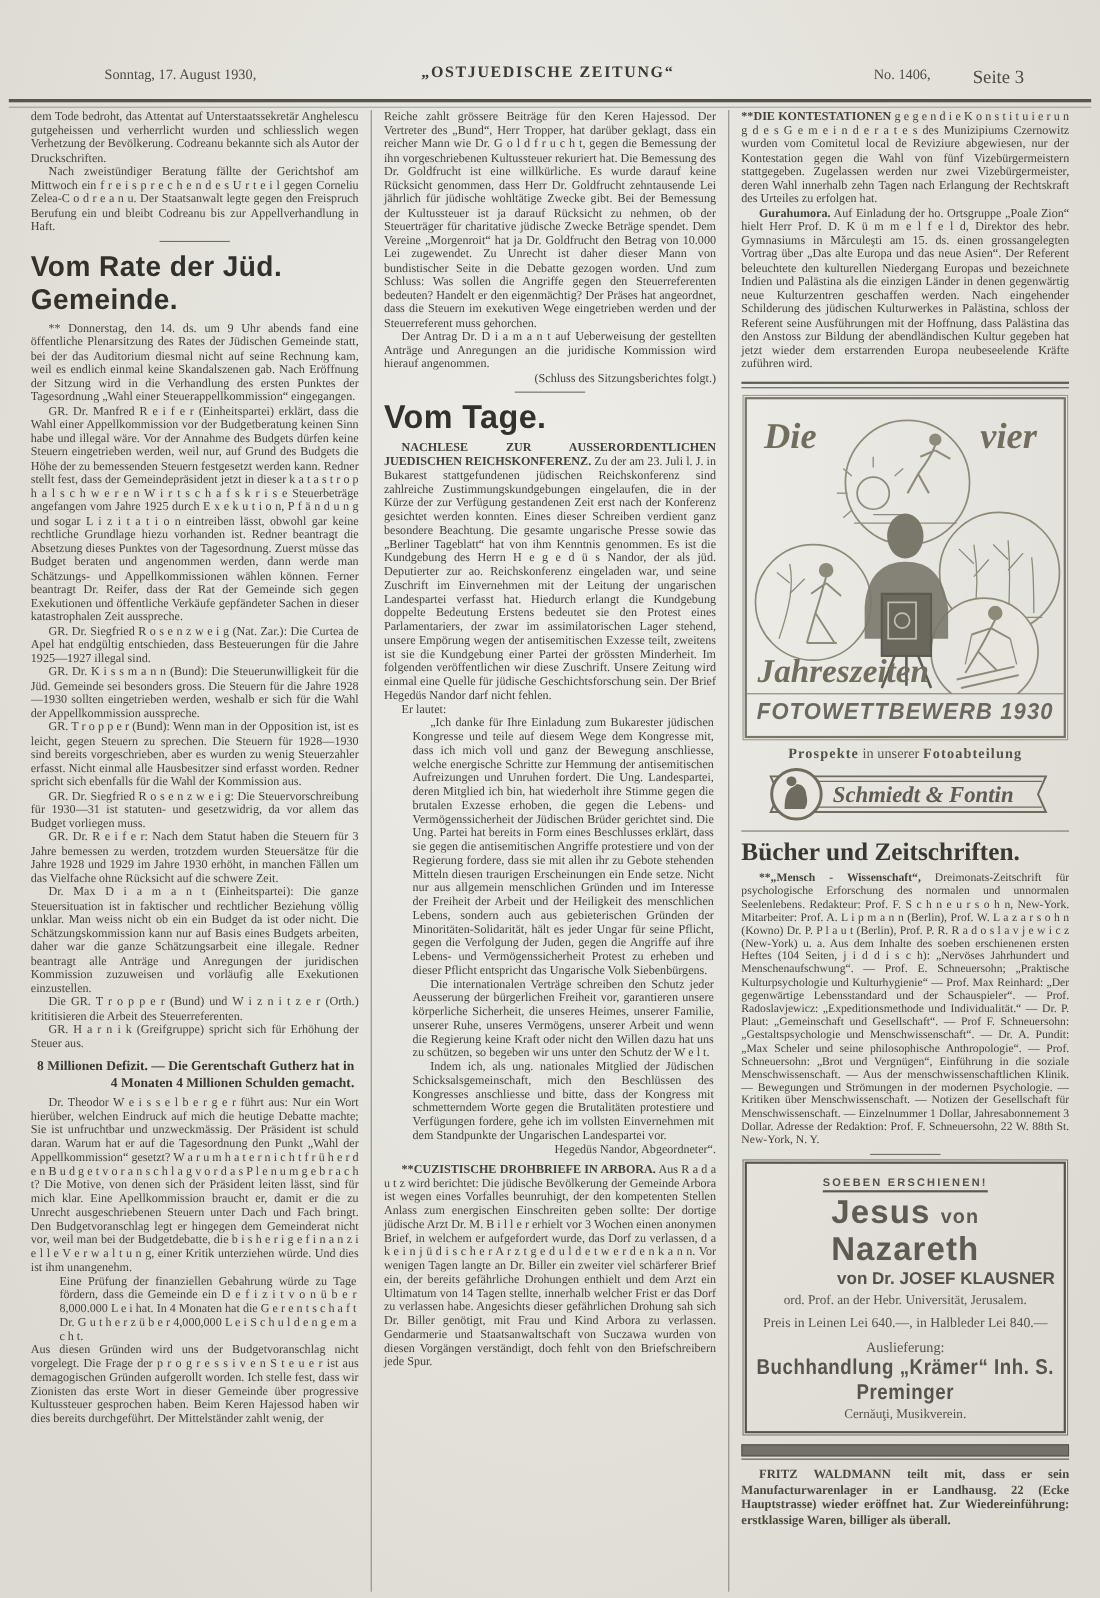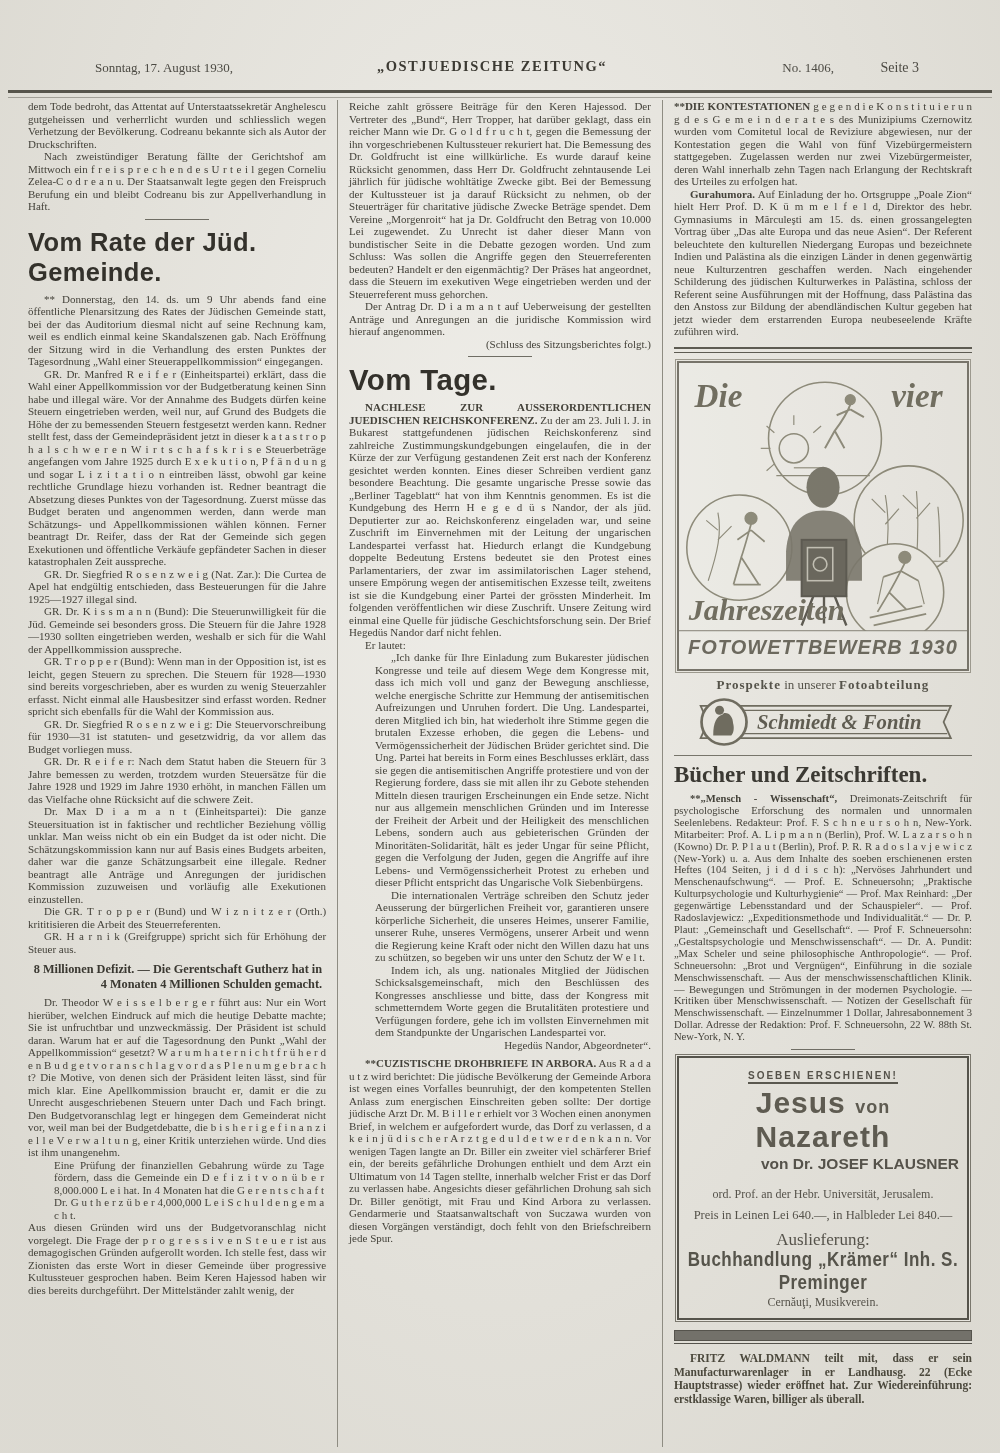"Sonntag, 17. August 1930," .hdr { right: 16px -> 4px }
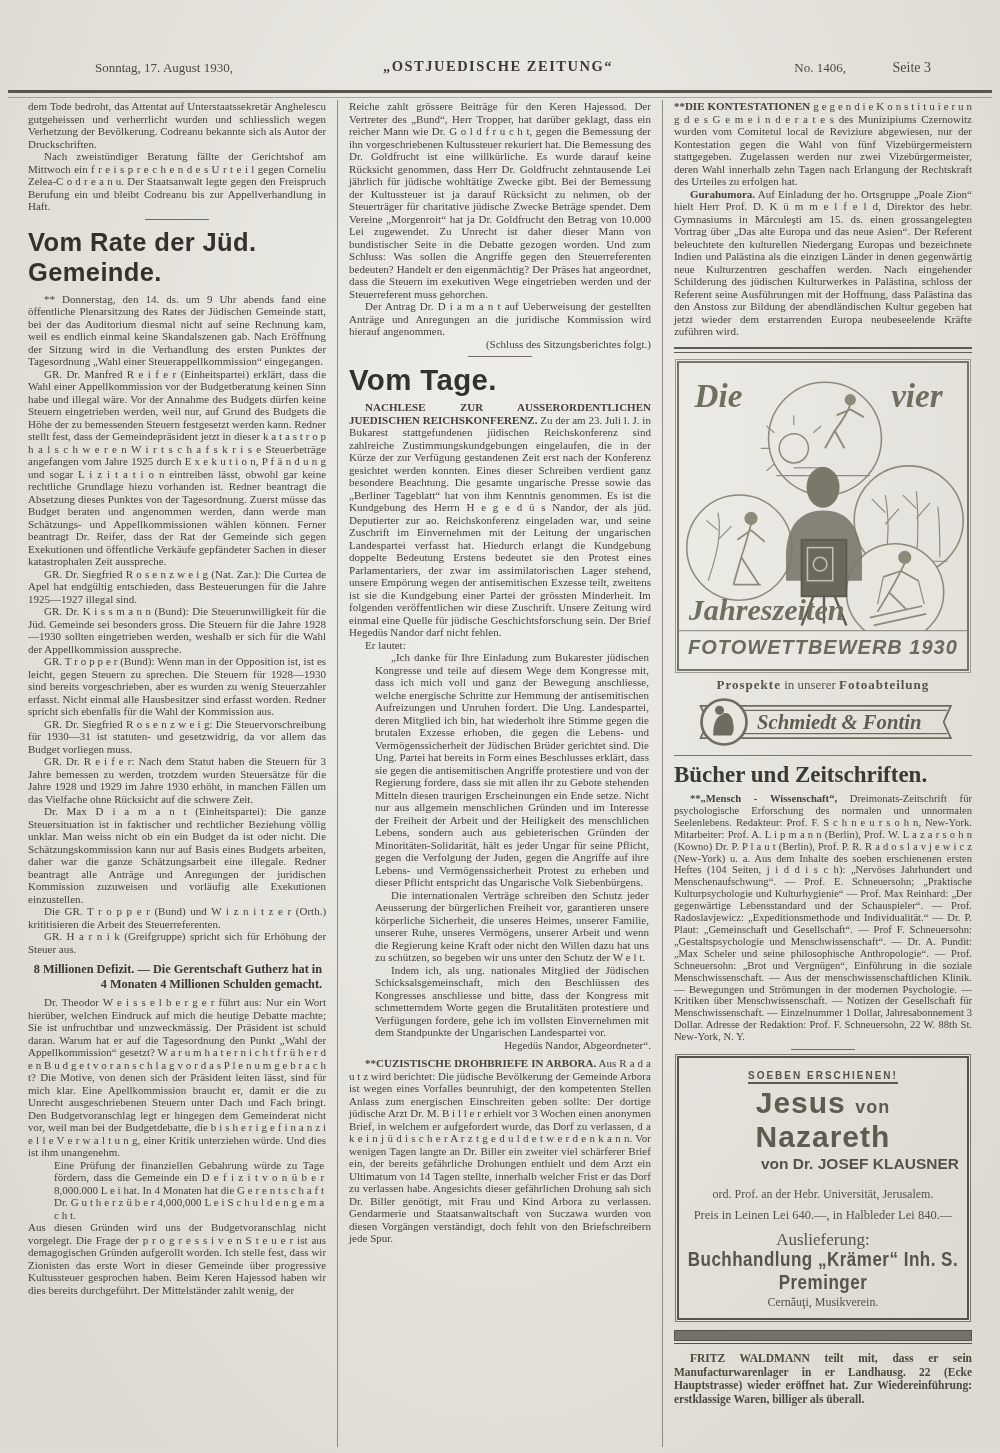"Seite 3" .hdr-page { font-size: 14px -> 17px }
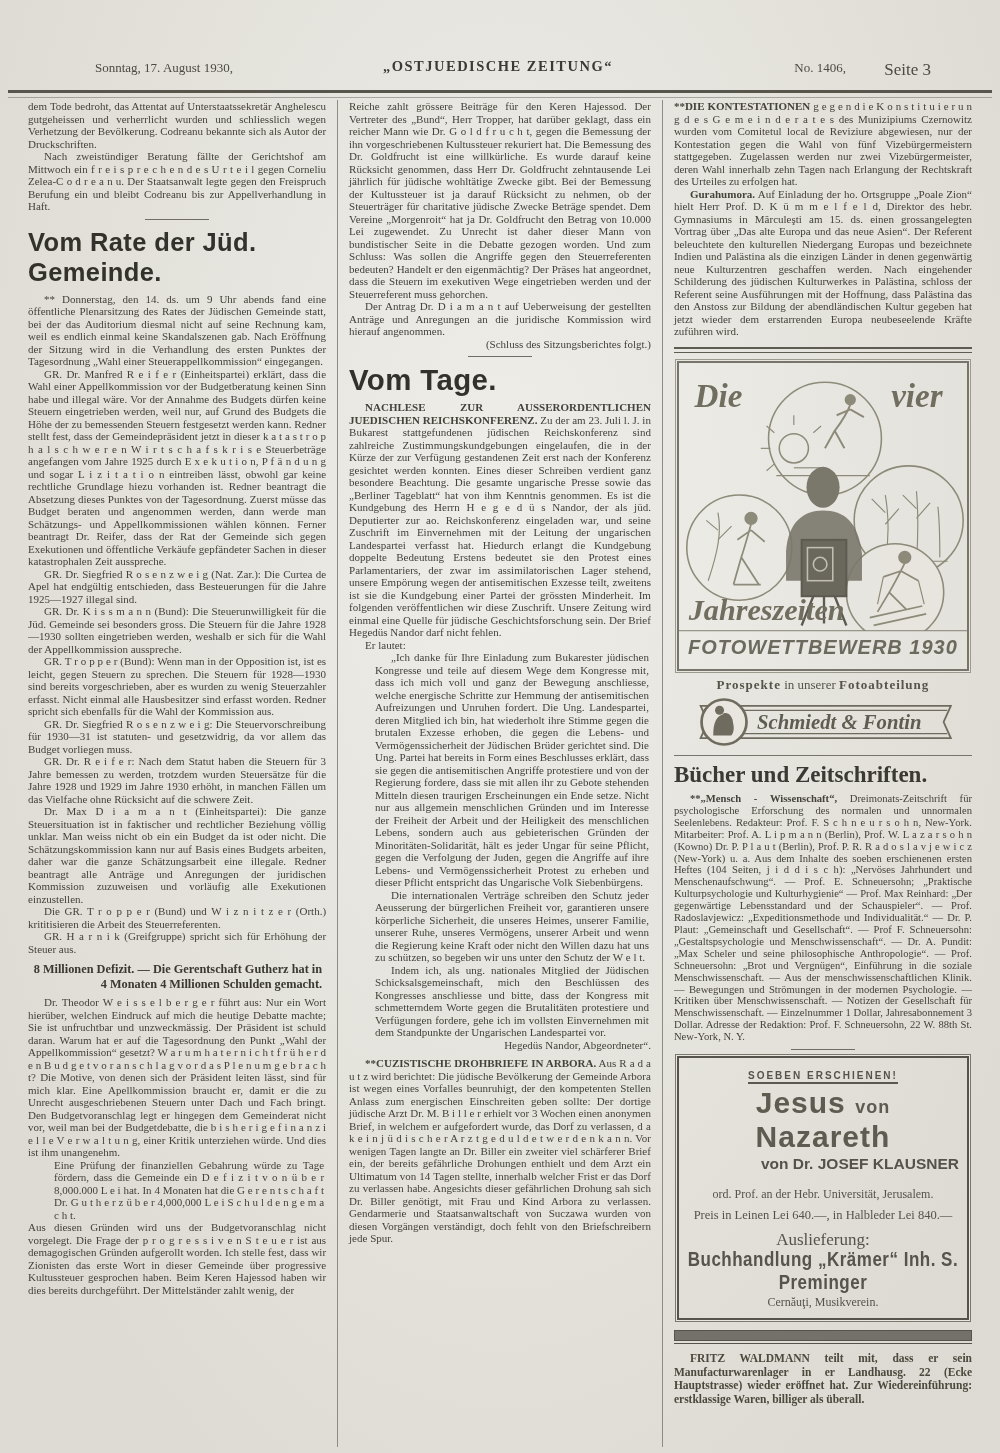"ord. Prof. an der Hebr." .bb-sub { margin-top: 14px -> 2px }
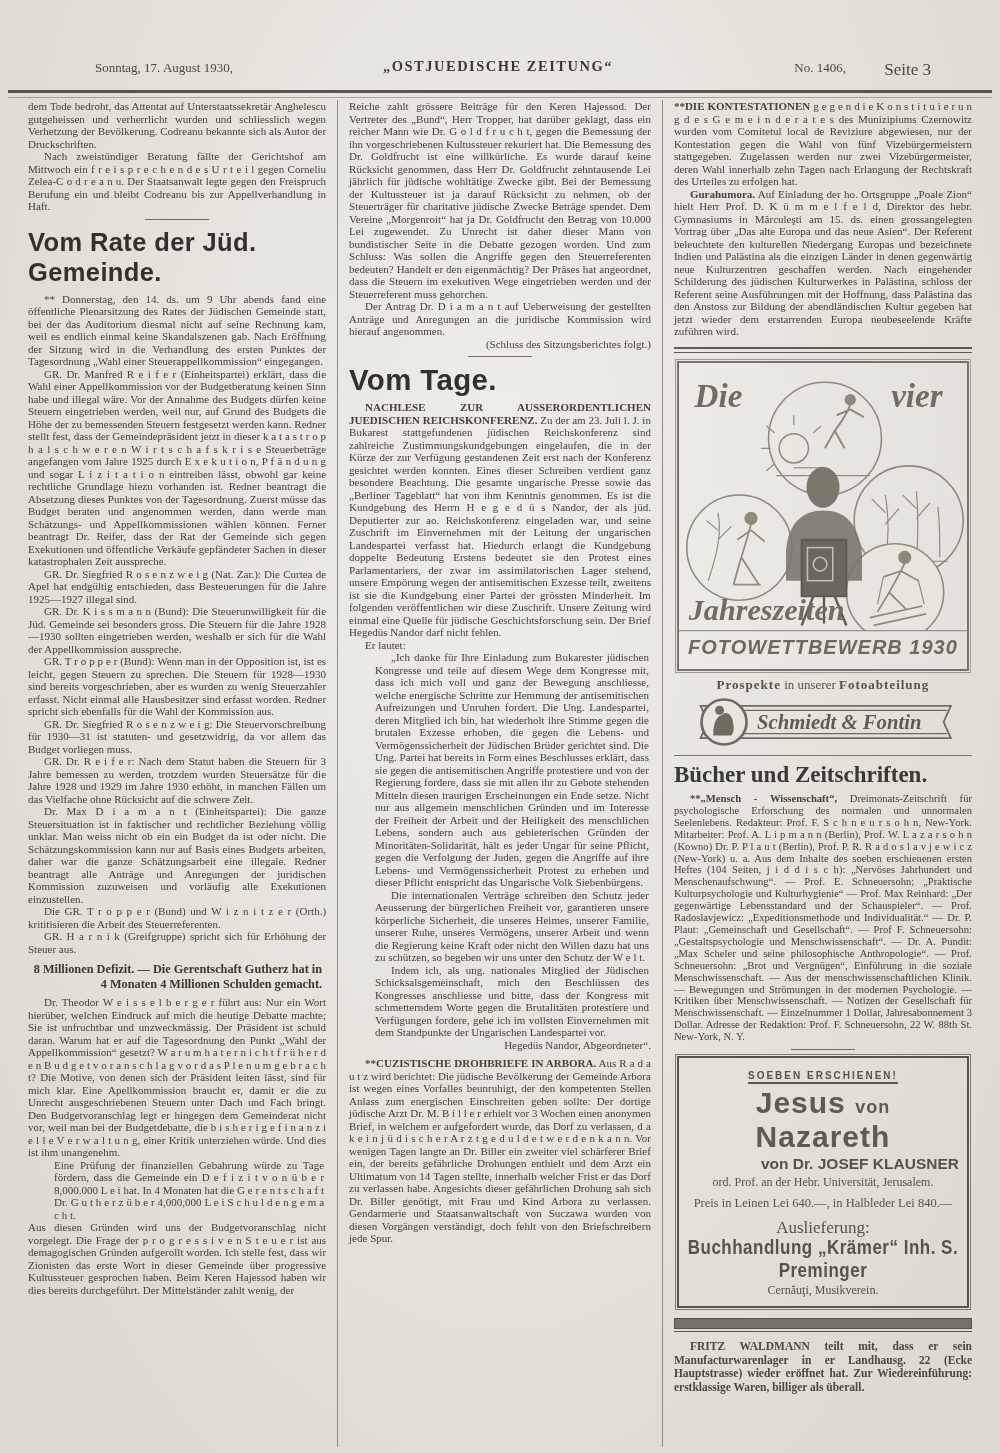"Auslieferung:" .bb-del { font-size: 17px -> 13px }
